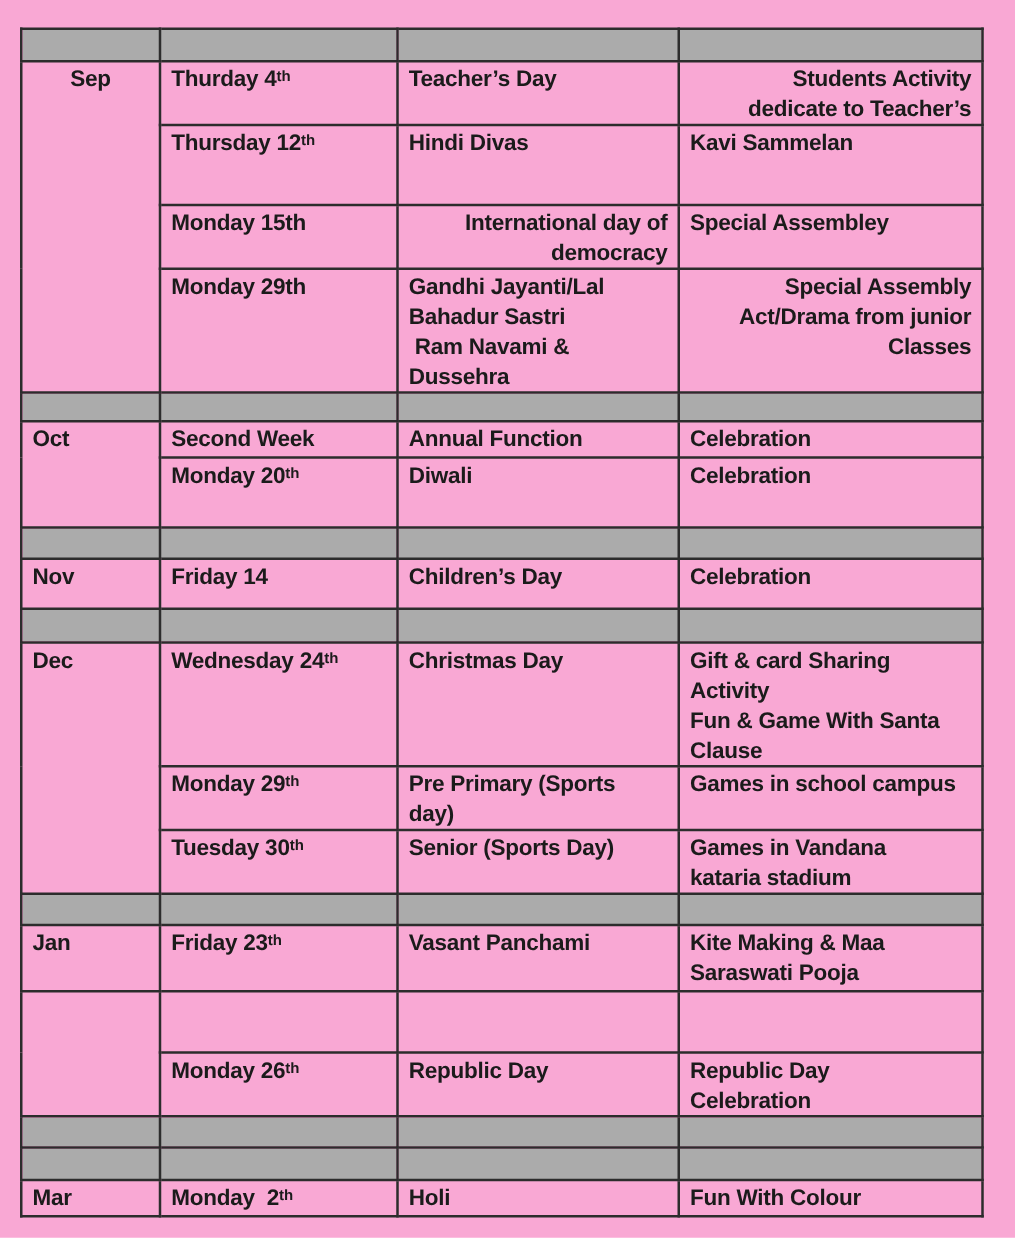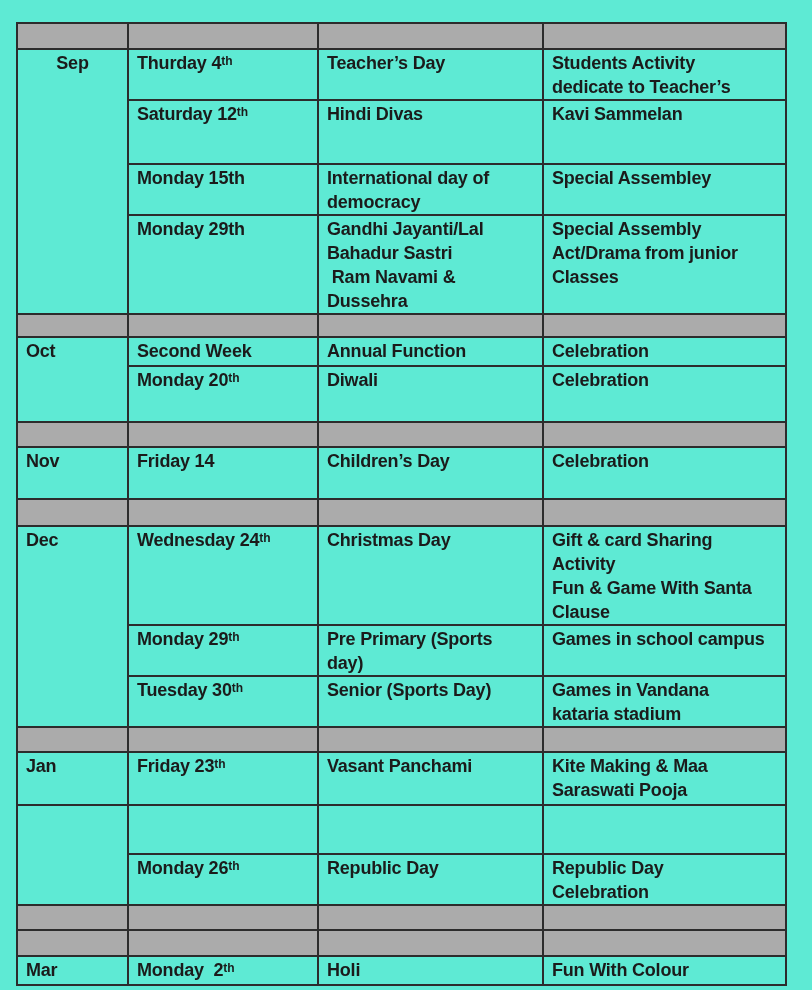"Sep" .page { background: #5eead4 -> #f9a8d4 }
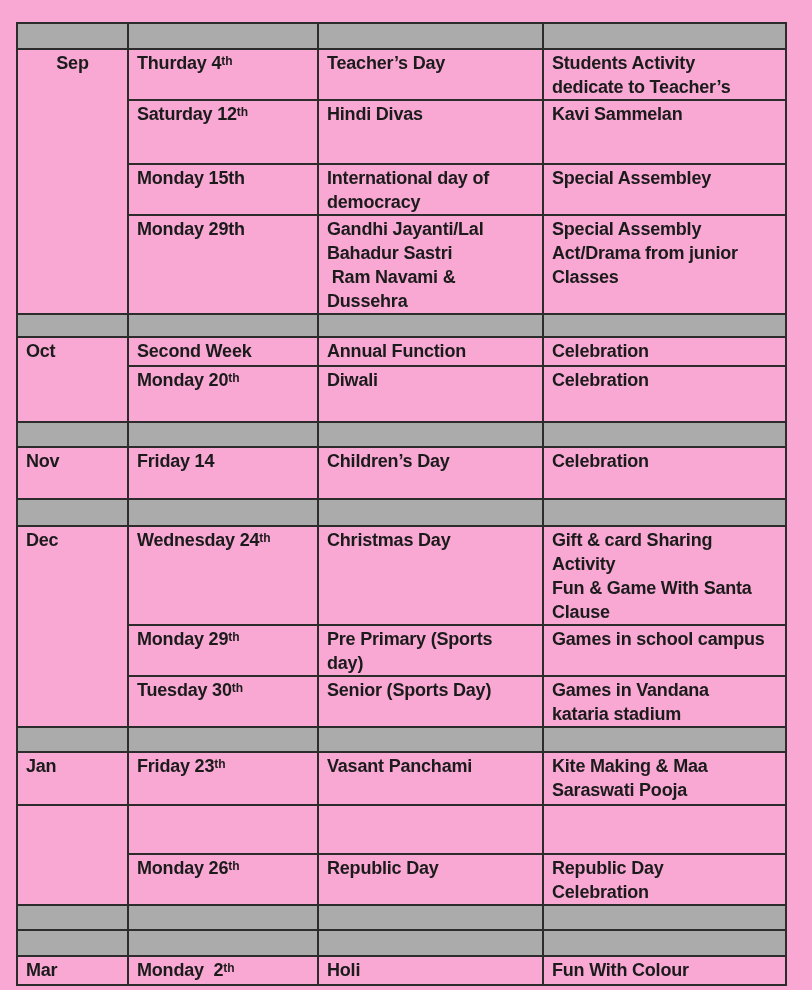"Students Activity" .lh-compact { text-align: none -> right }
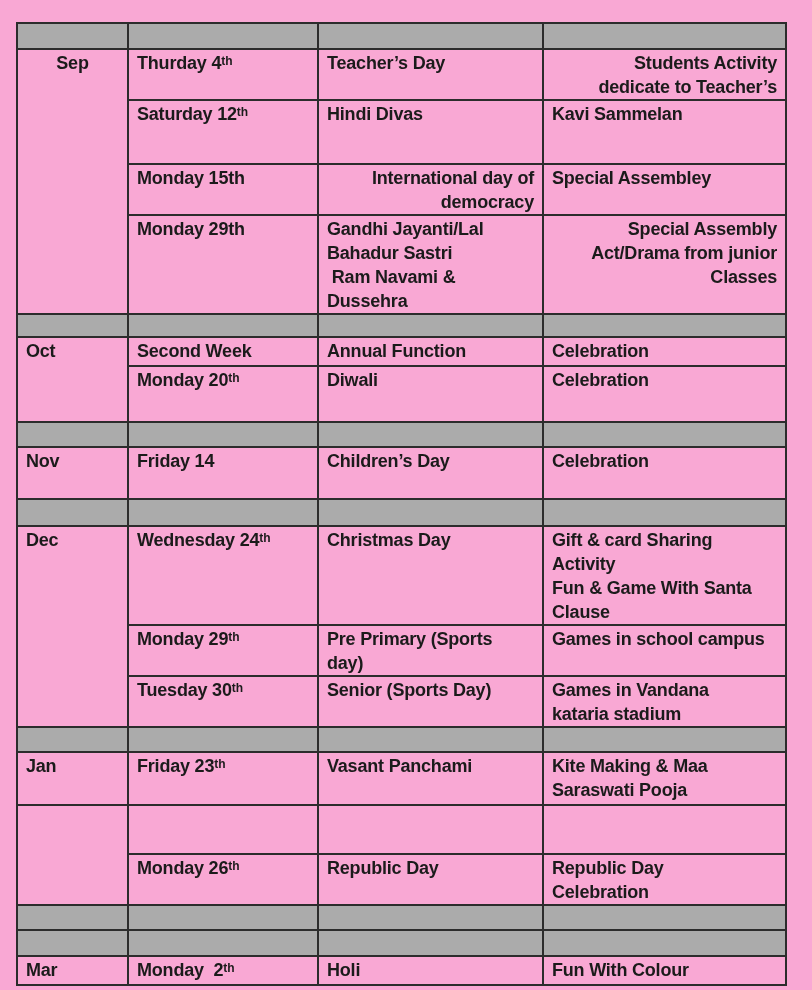"Saturday 12" span { text: Saturday -> Thursday }
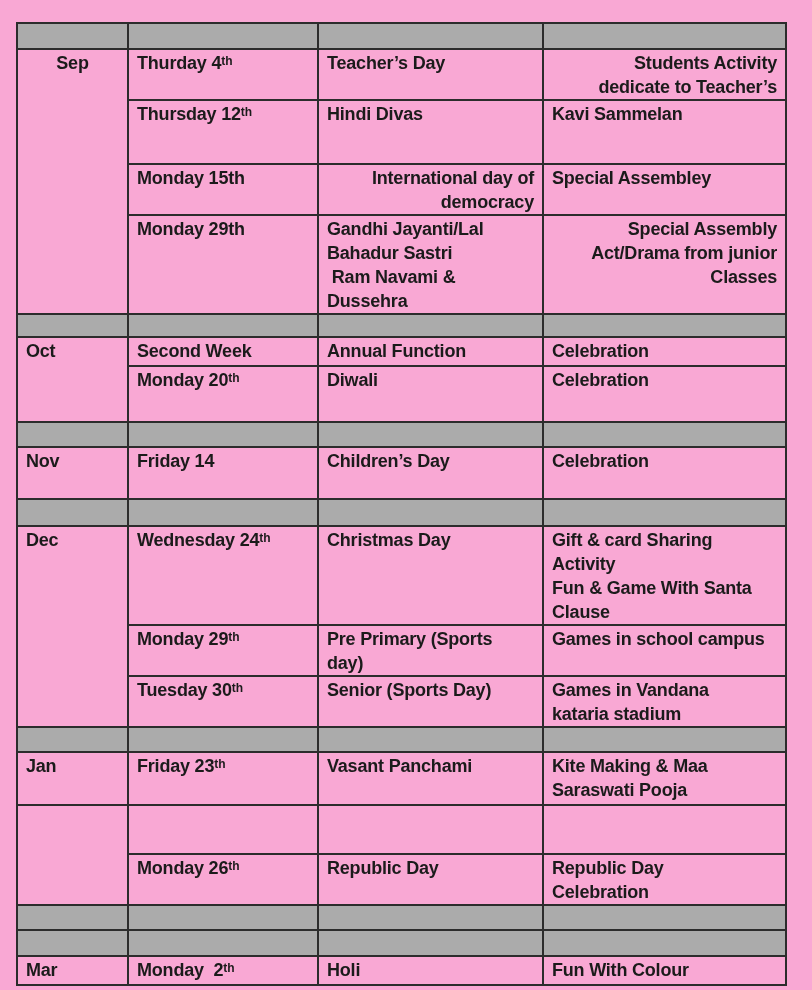"Nov" tr { height: 52px -> 40px }
